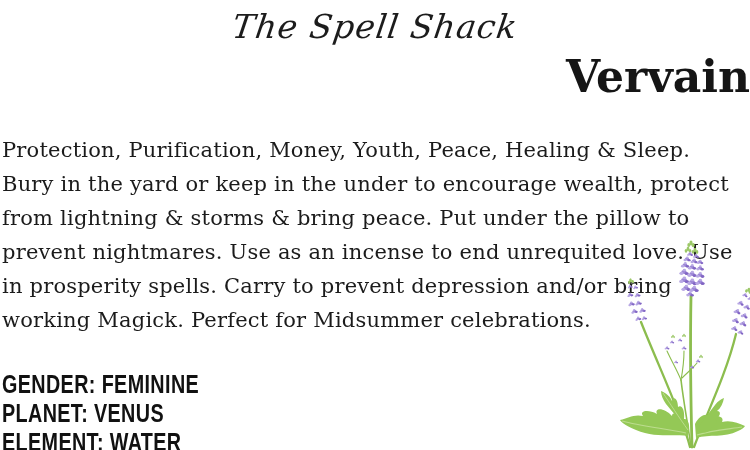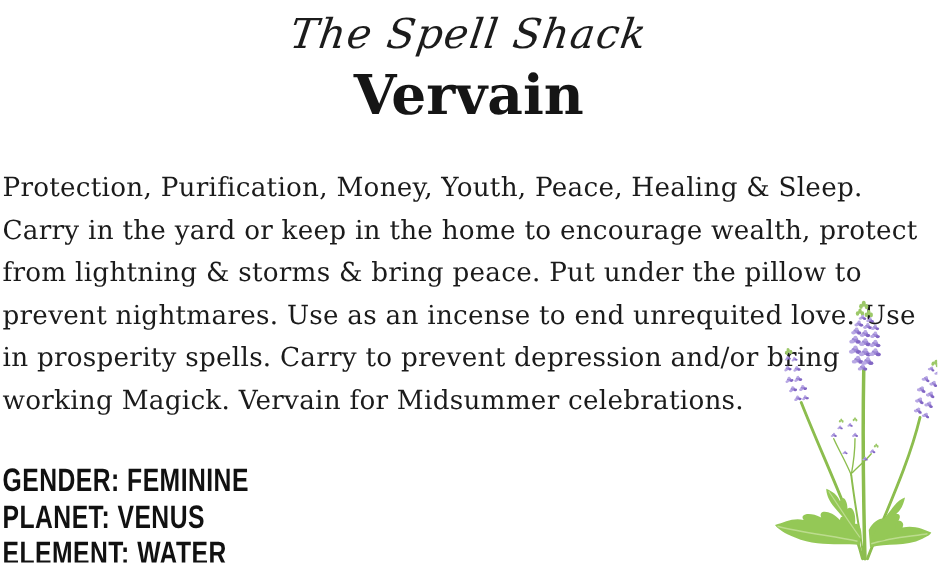"Vervain" .title { text-align: center -> right }
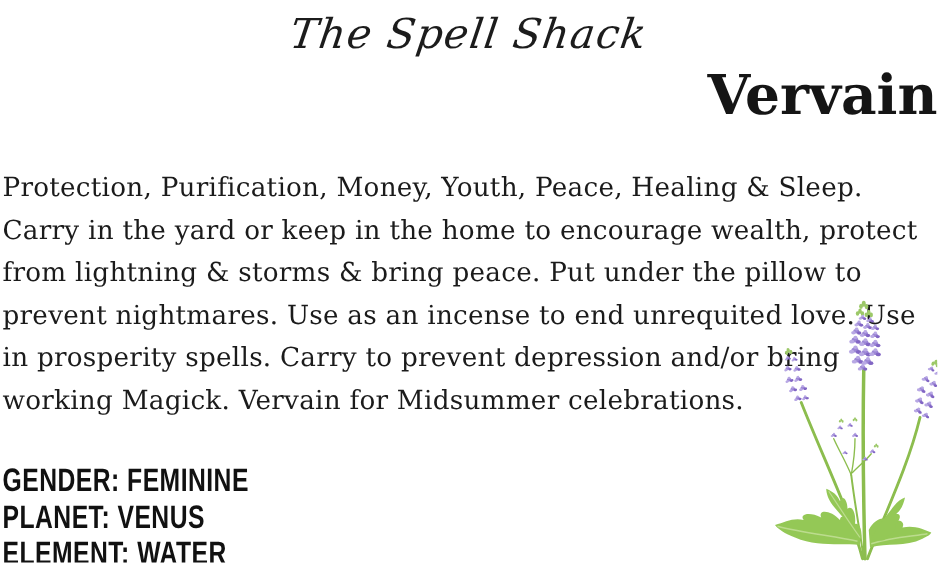"Carry in the yard or" div.body-line { text: Carry in the yard or keep in the home -> Bury in the yard or keep in the under }
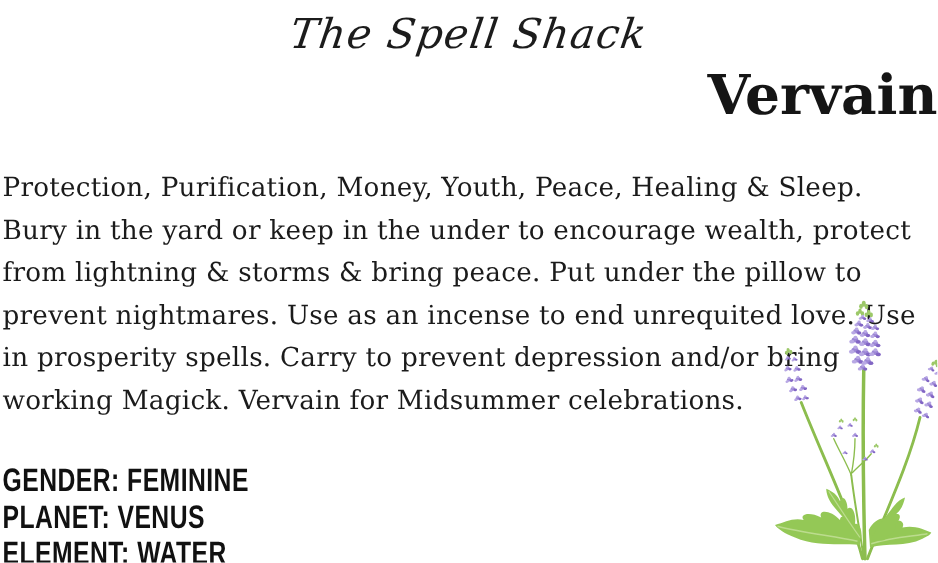"working Magick. Vervain for Midsummer" div.body-line { text: Vervain -> Perfect }
